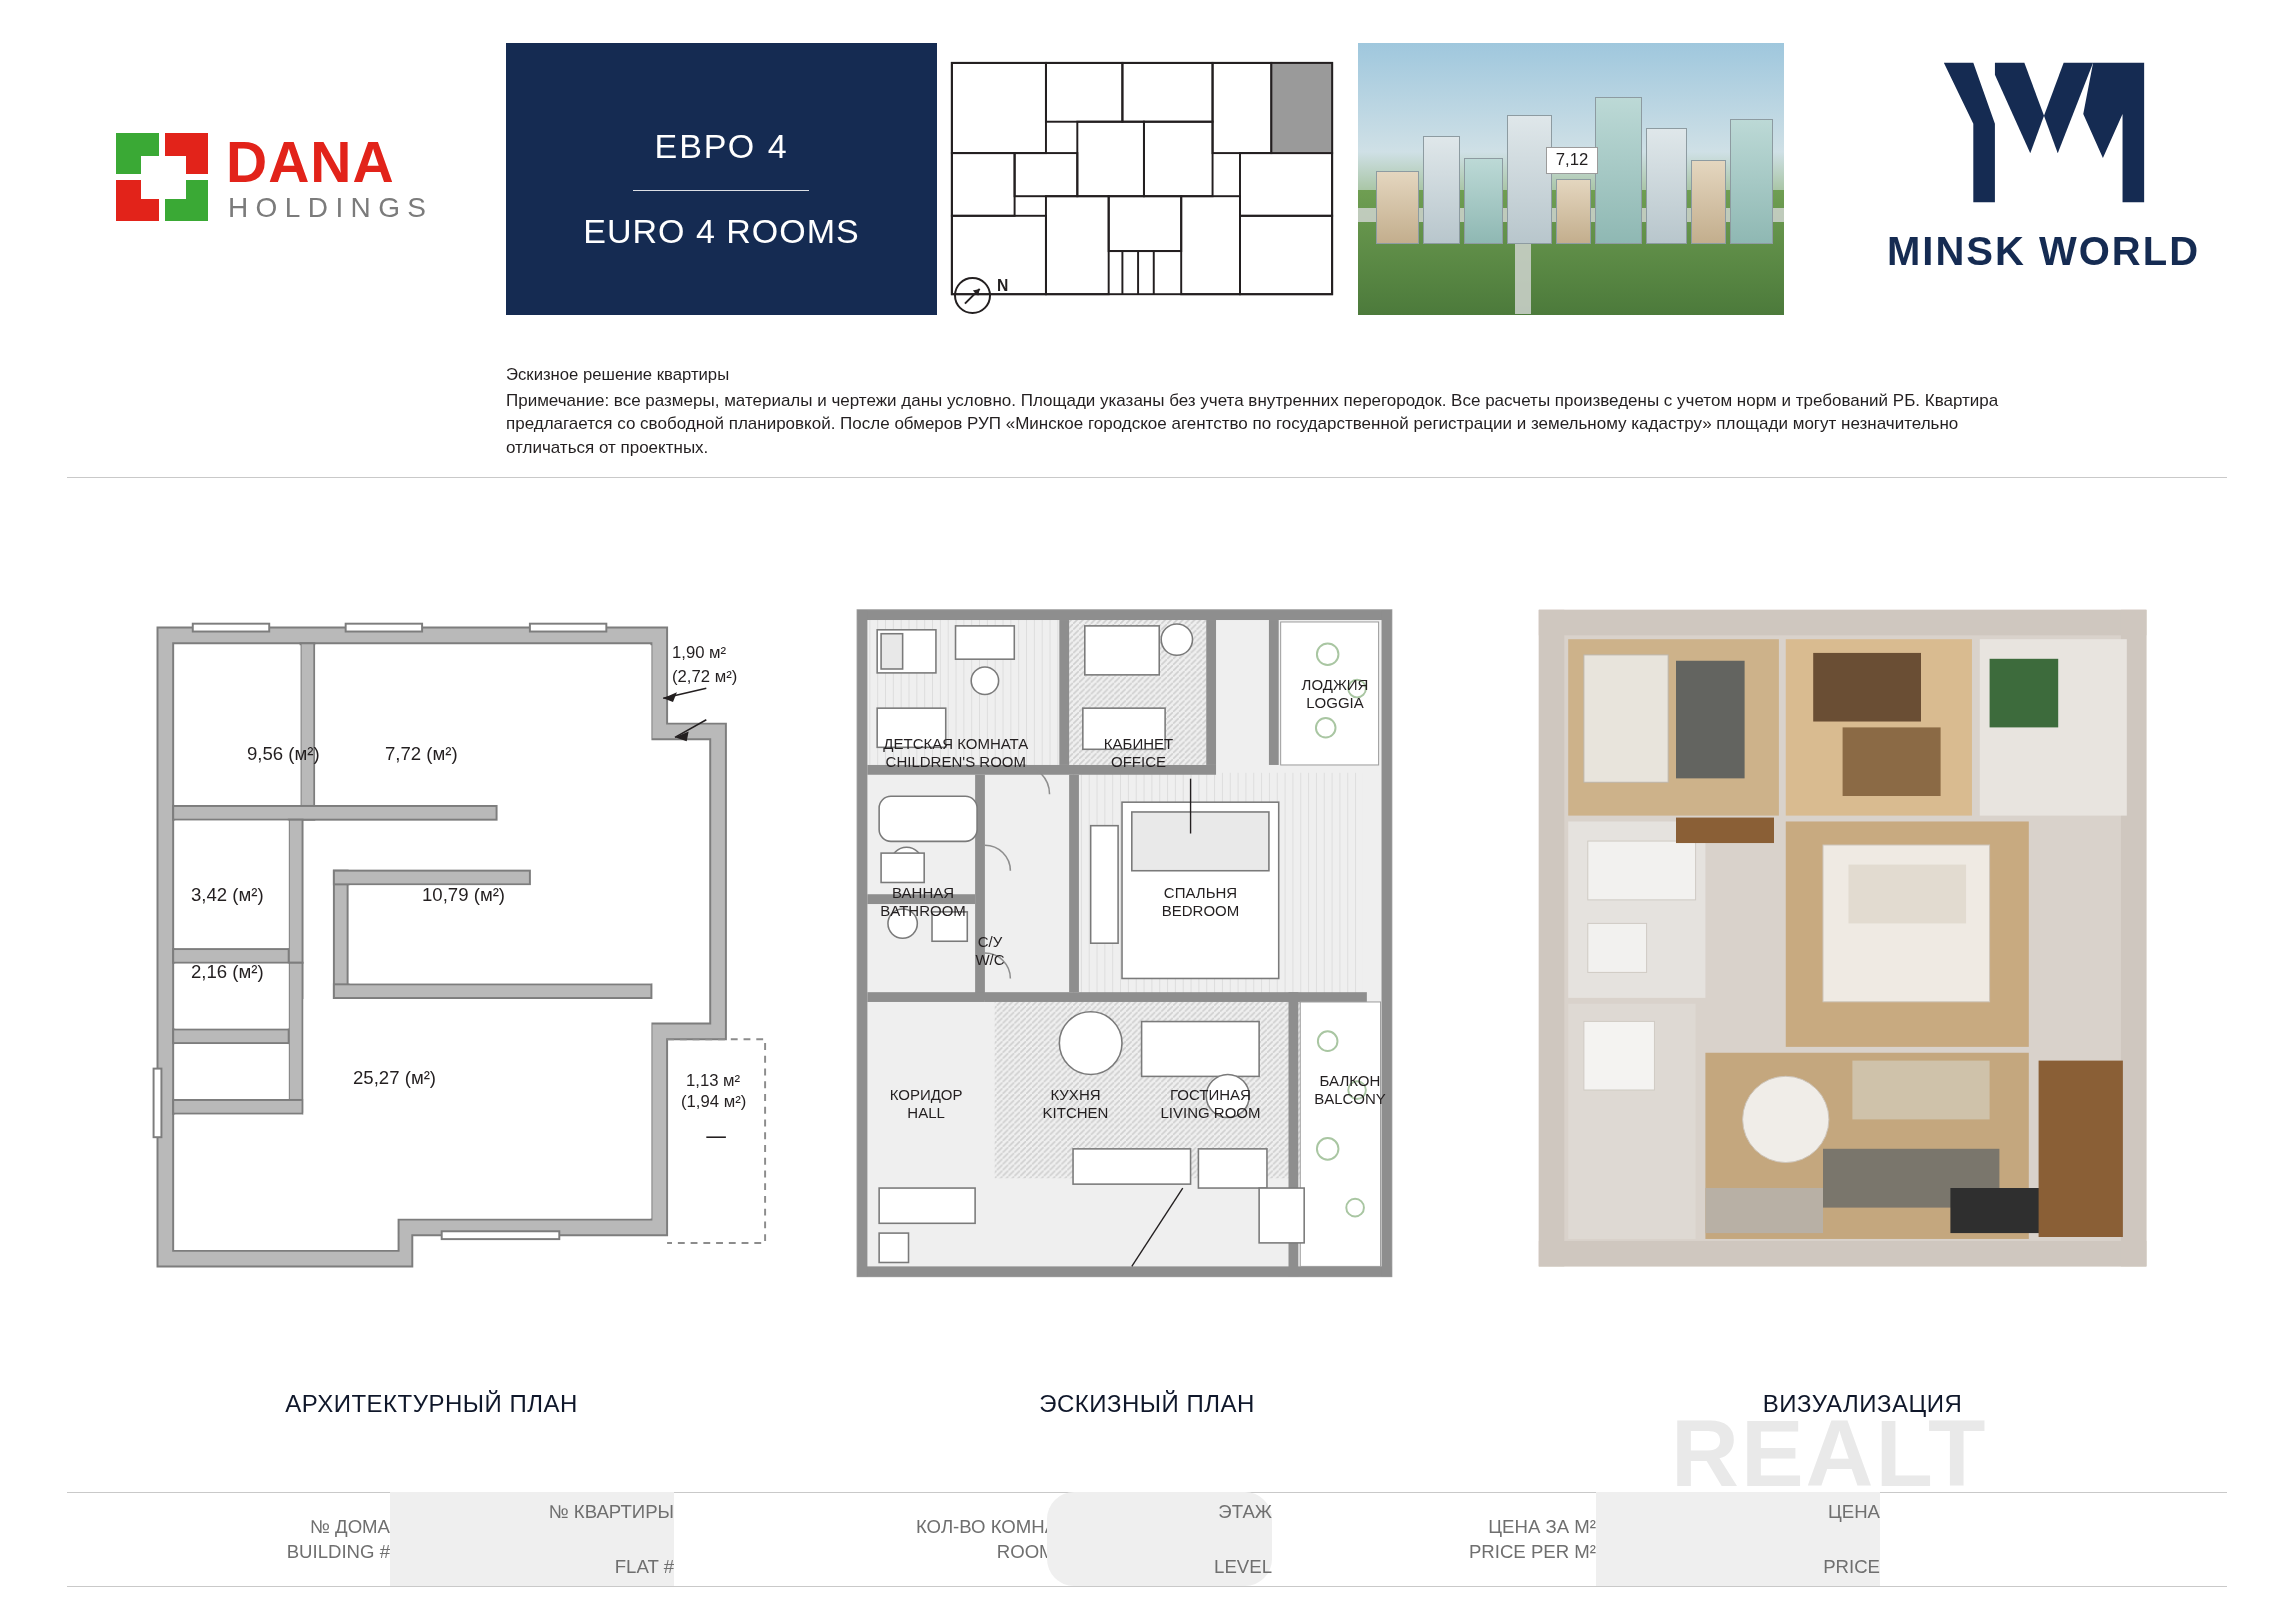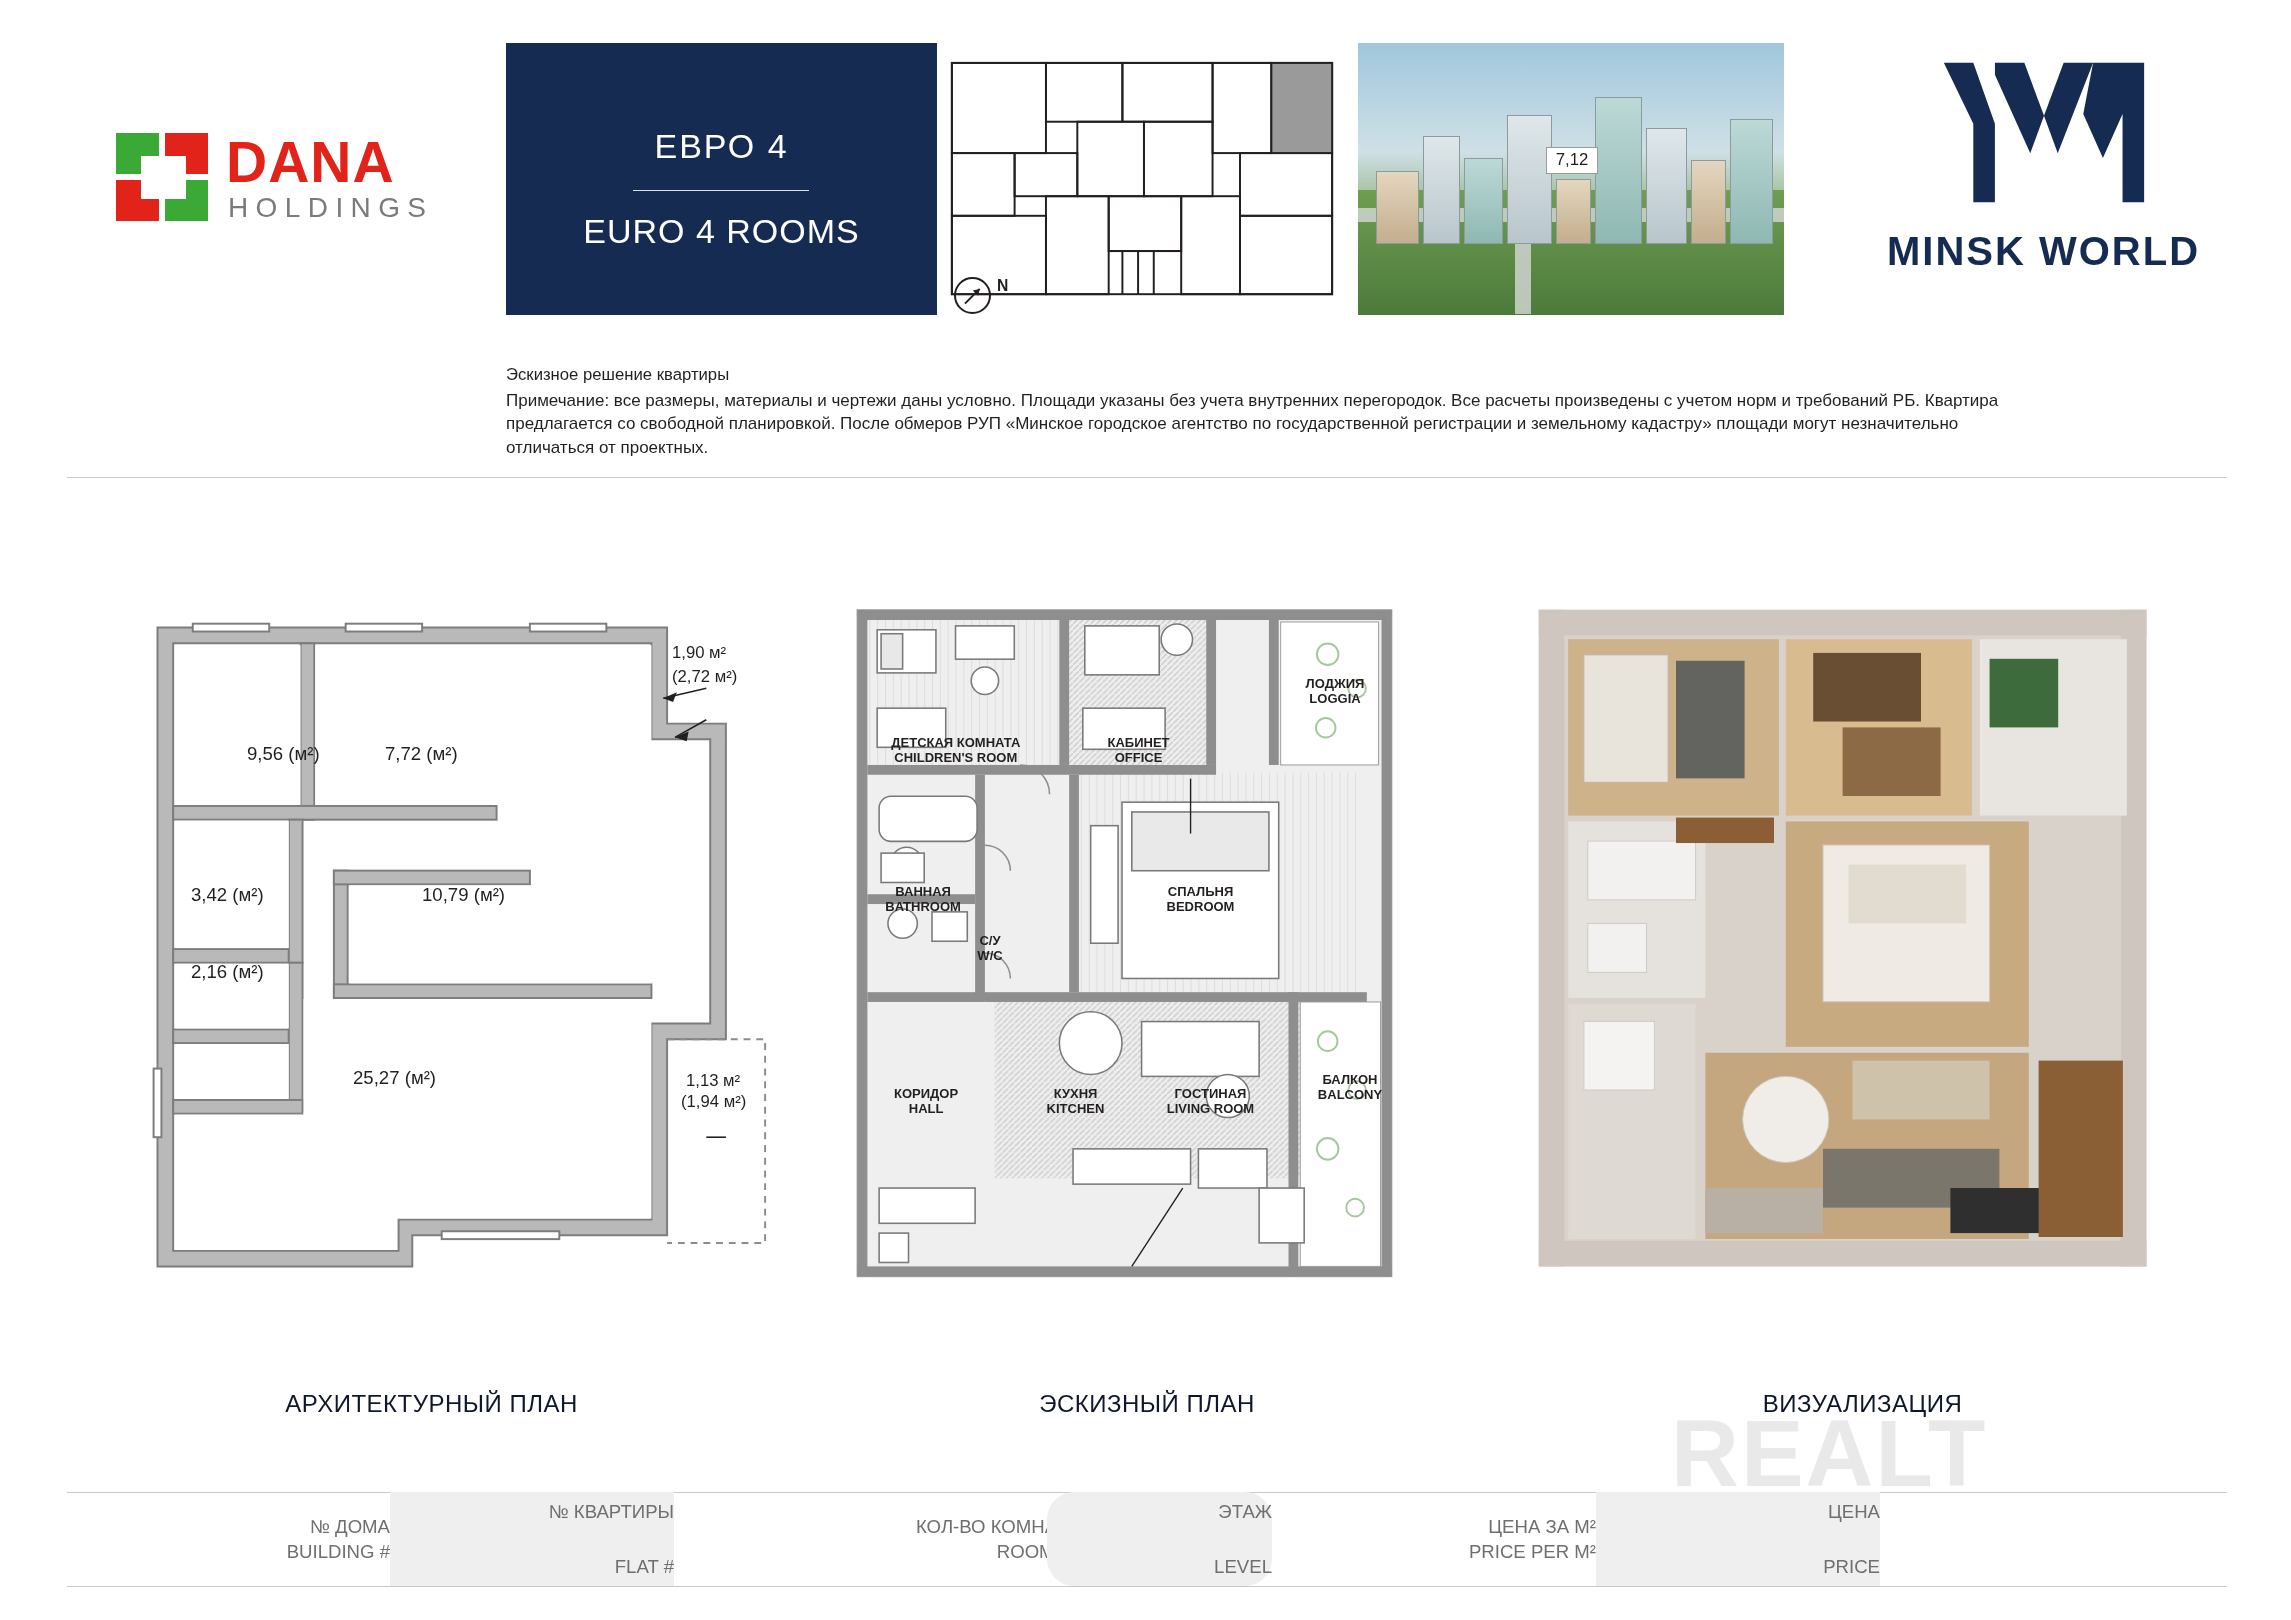"ЛОДЖИЯ" .room-lbl { font-size: 13px -> 15px; font-weight: bold -> normal }
